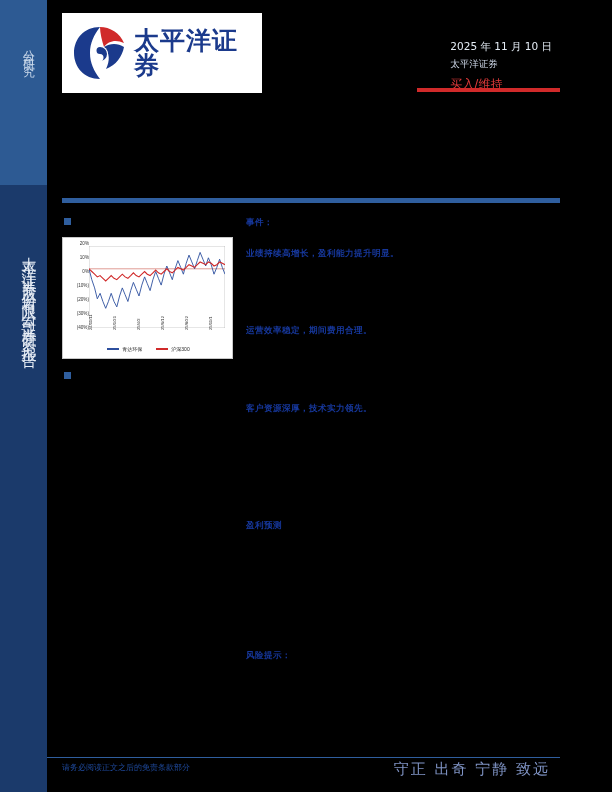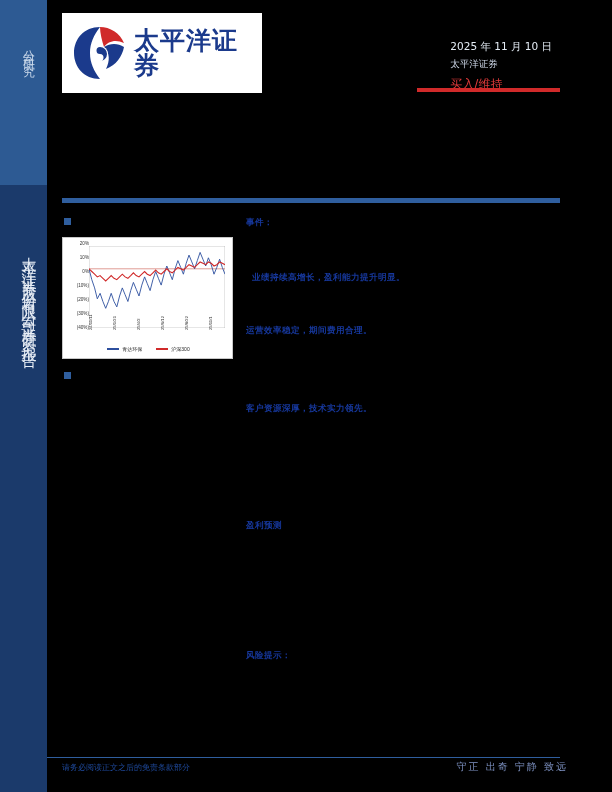"业绩持续高增长，盈利能力提升明显。" div.para { left: 252px -> 246px; margin-top: 24px -> none }
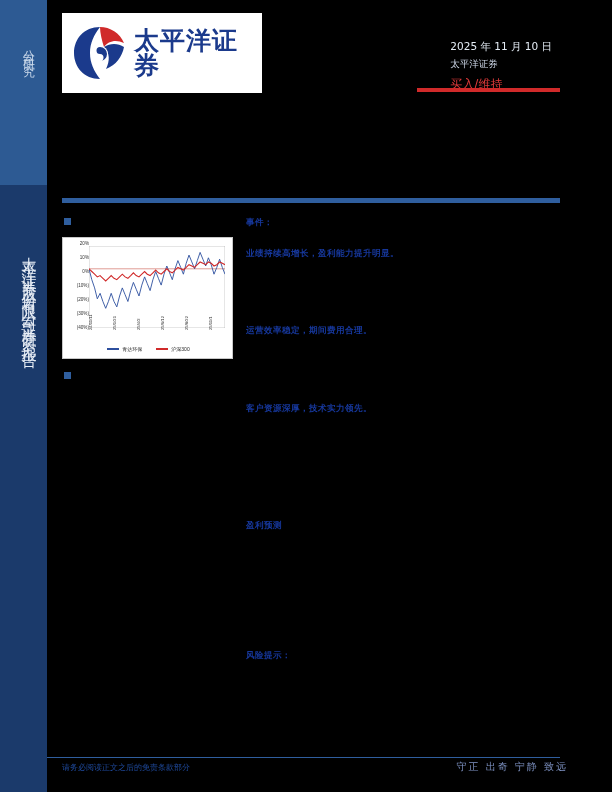"守正 出奇 宁静 致远" .footer-right { font-size: 10px -> 15px; right: 44px -> 62px }
